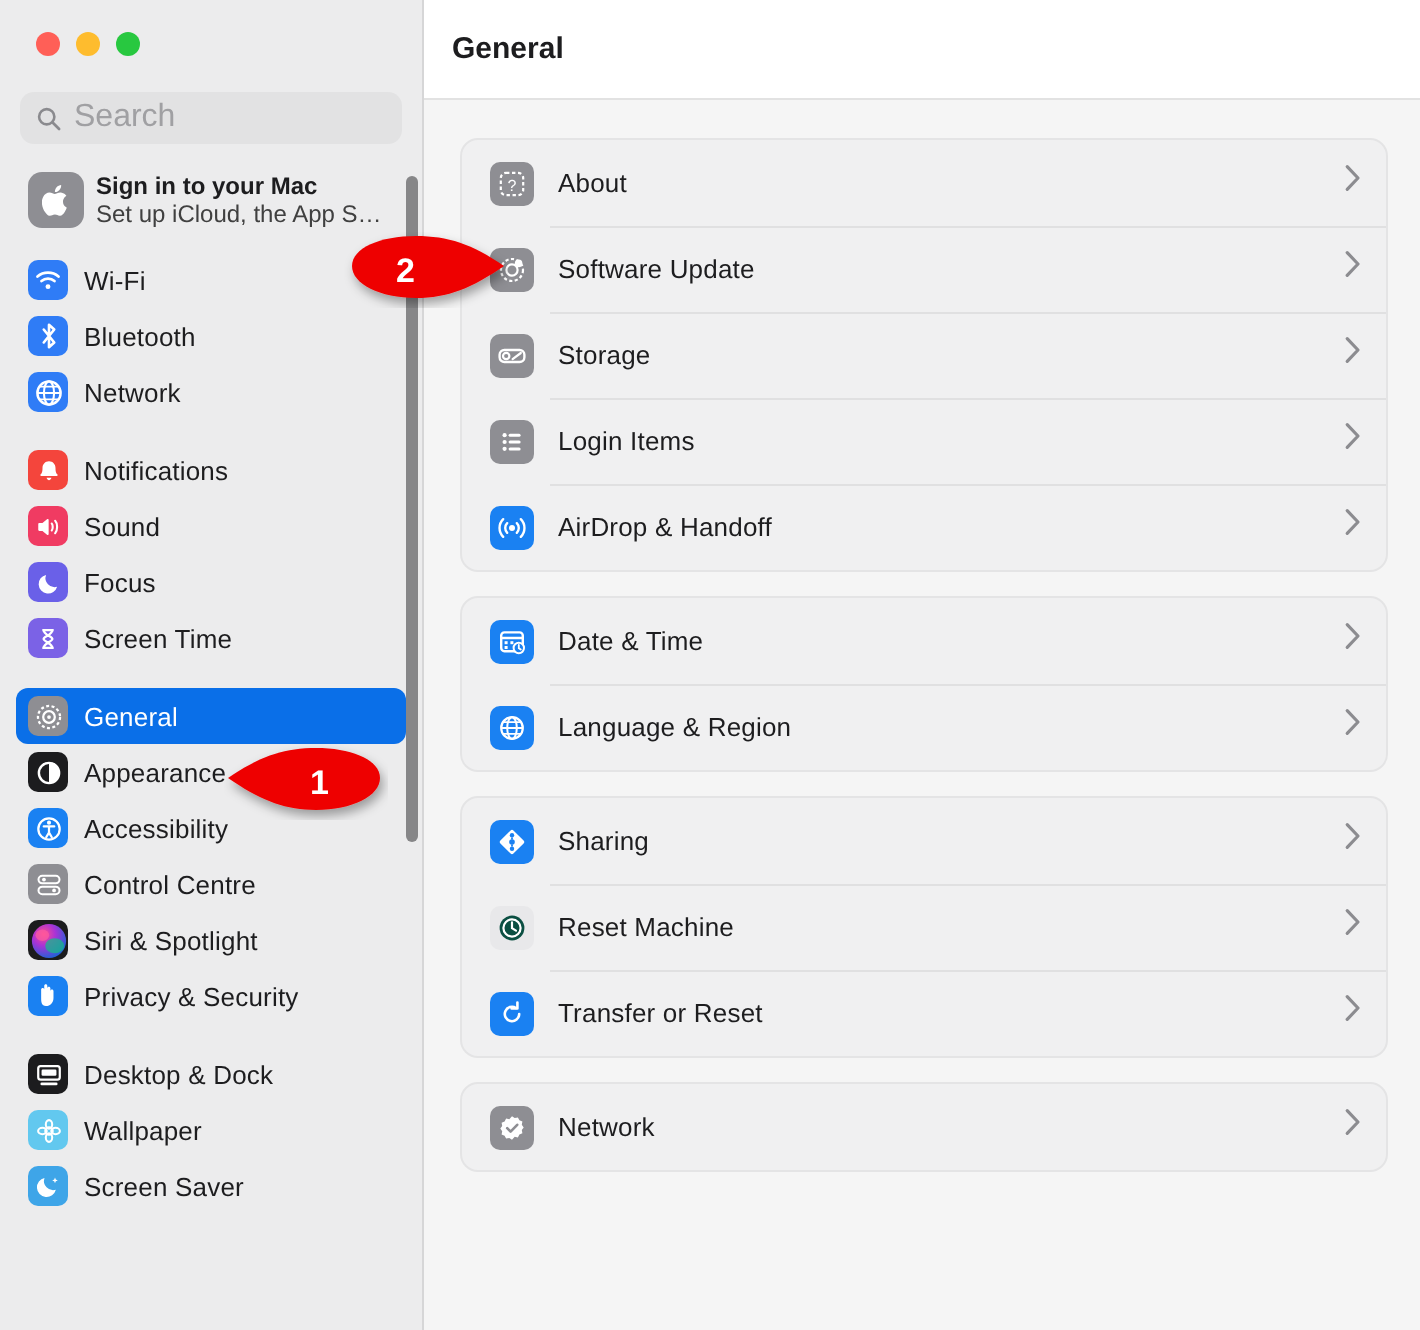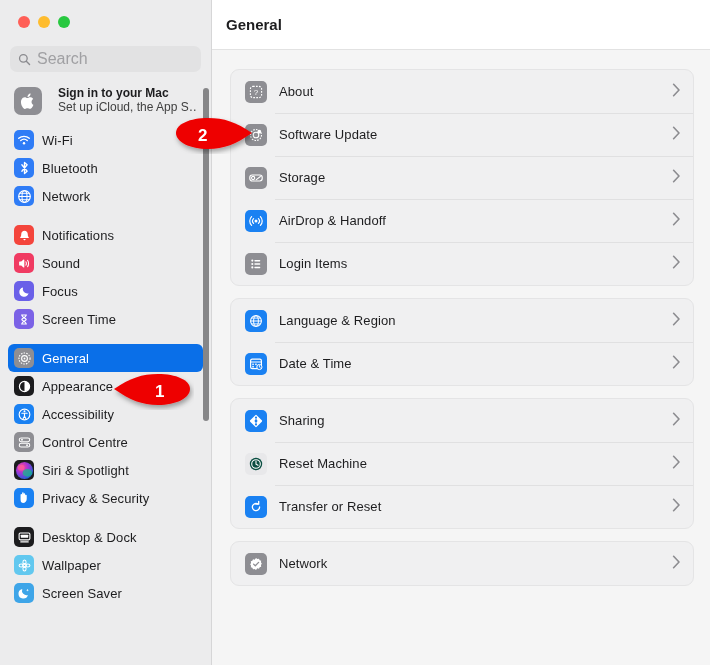"Sign in to your Mac" .account-row { align-items: flex-end -> flex-start; gap: 16px -> 6px }
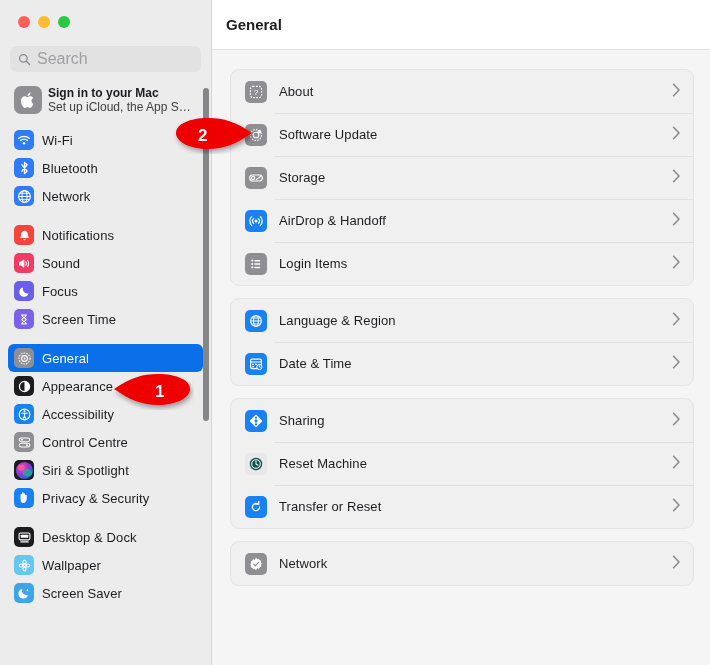"AirDrop & Handoff" div.row { order: before "Login Items" -> after "Login Items" }
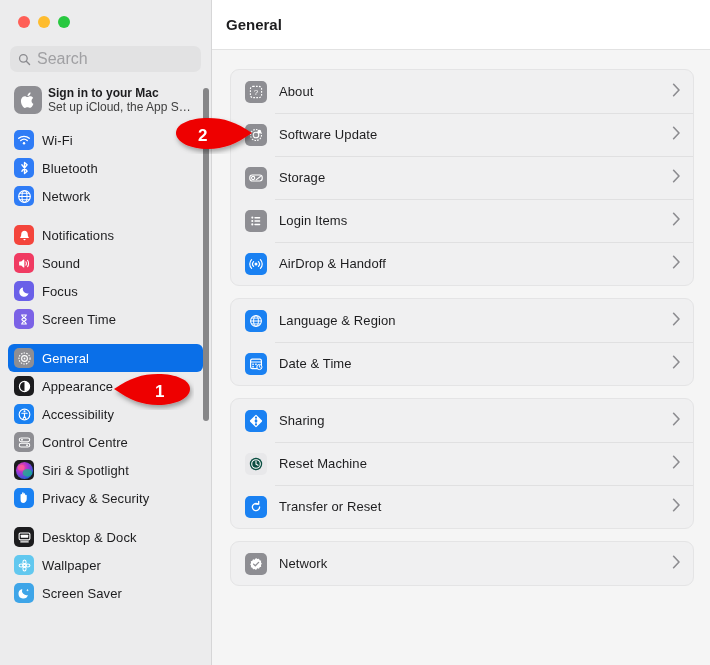"Language & Region" div.row { order: before "Date & Time" -> after "Date & Time" }
